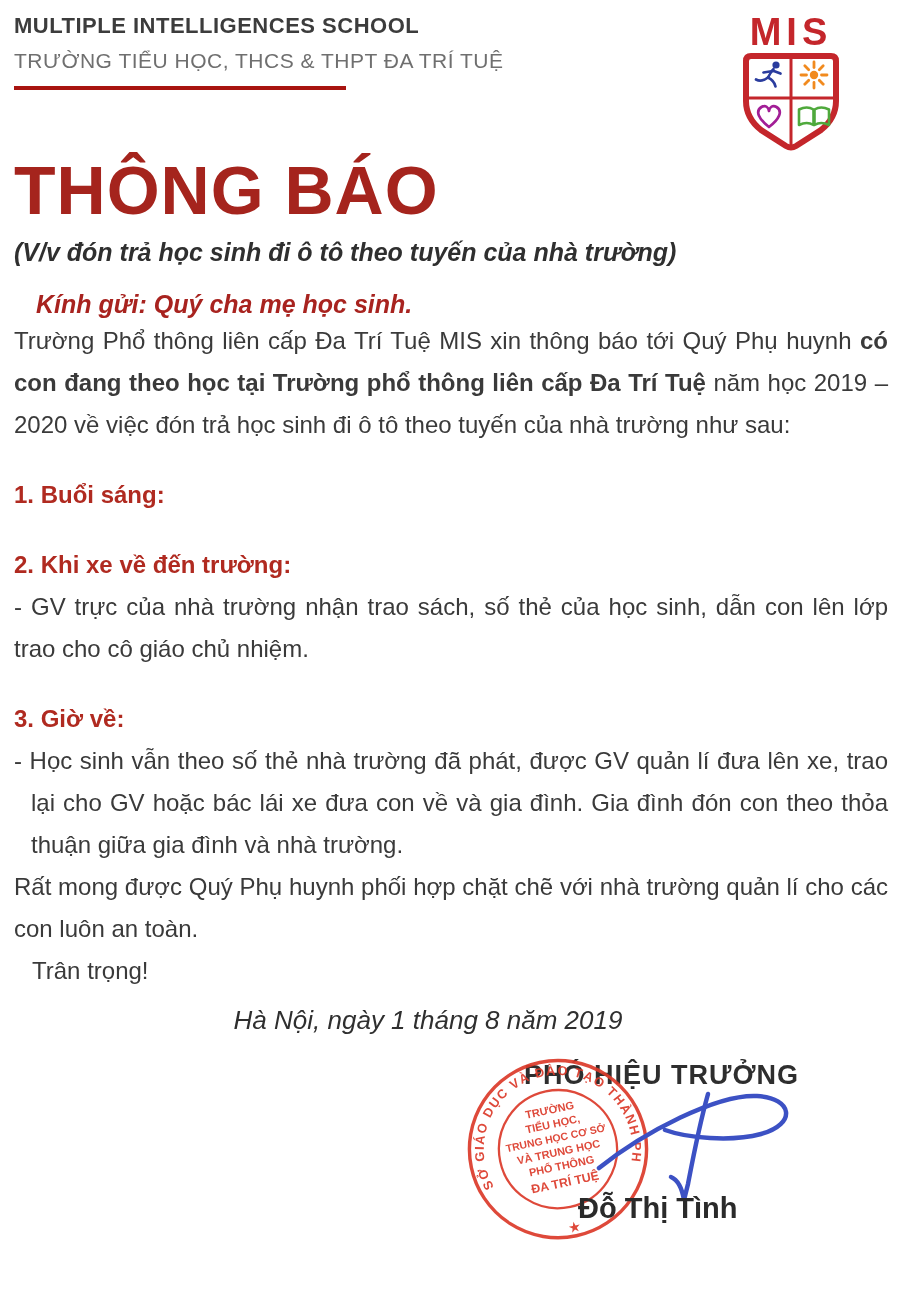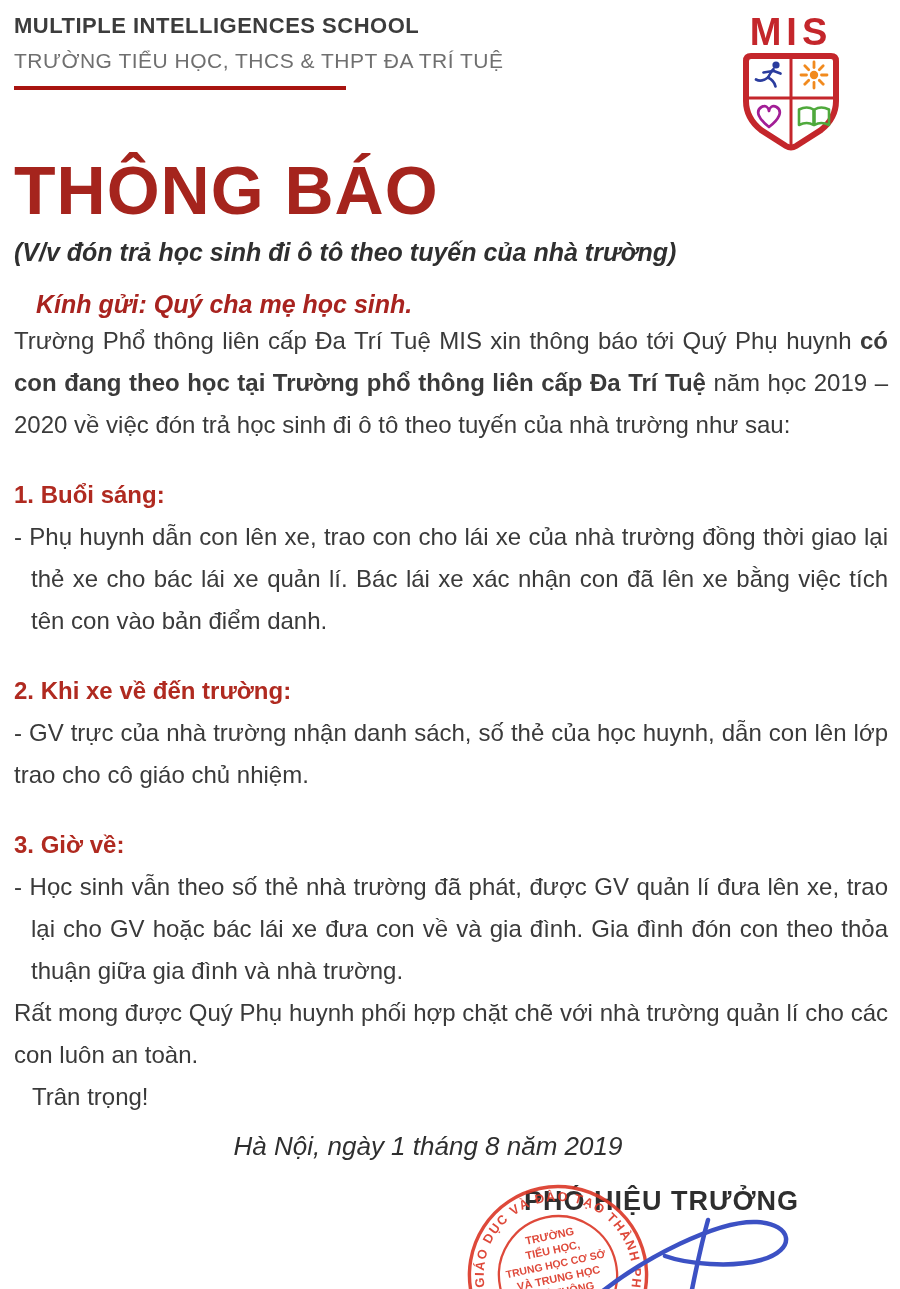"- Phụ huynh dẫn con" p.para { html: <p>- Phụ huynh dẫn con lên xe, trao con cho lái xe của nhà trường đồng thời giao lại thẻ xe cho bác lái xe quản lí. Bác lái xe xác nhận con đã lên xe bằng việc tích tên con vào bản điểm danh.</p> -> none }
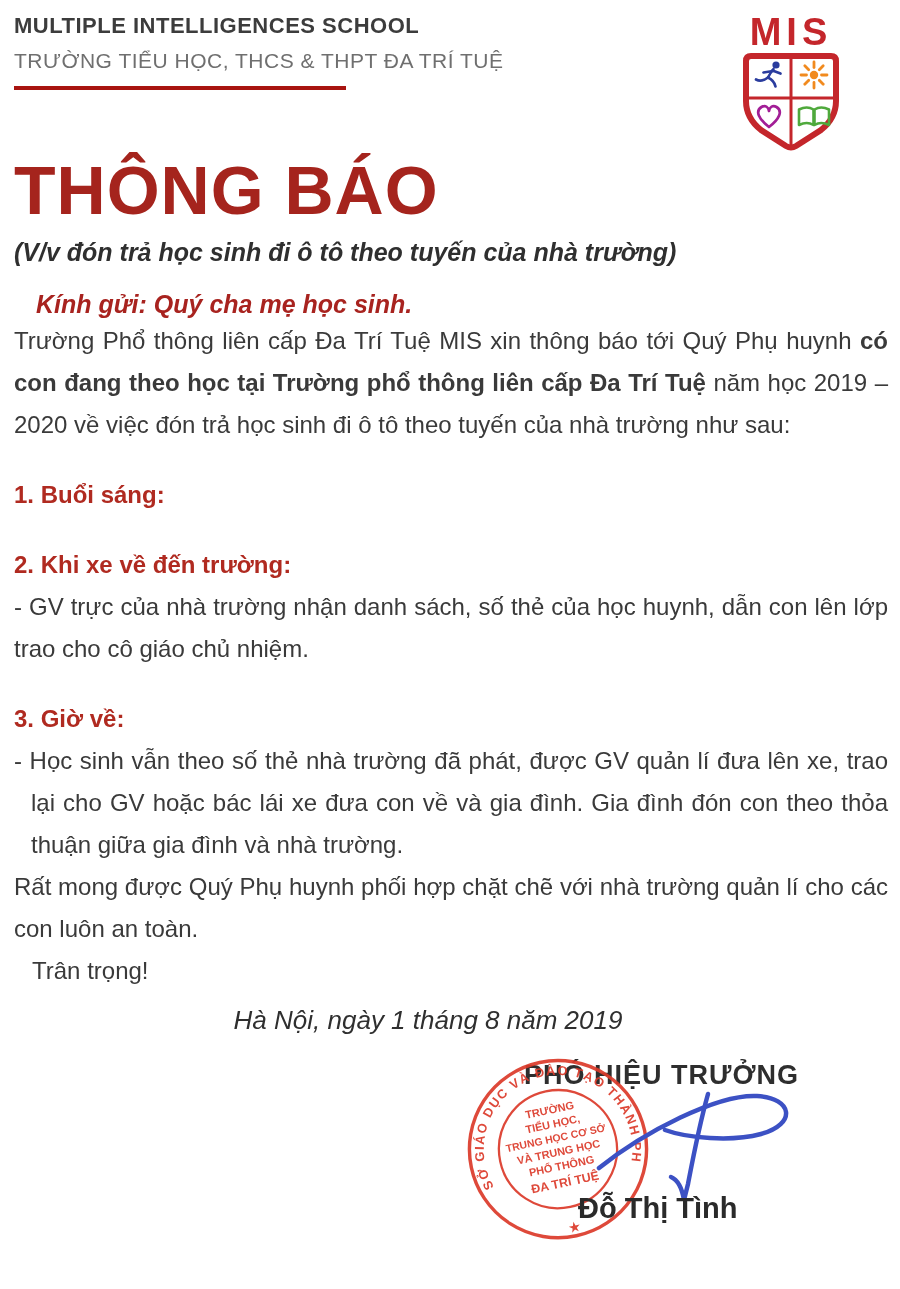"- GV trực của nhà" p.para { text: danh sách, số thẻ của học huynh -> trao sách, số thẻ của học sinh }
